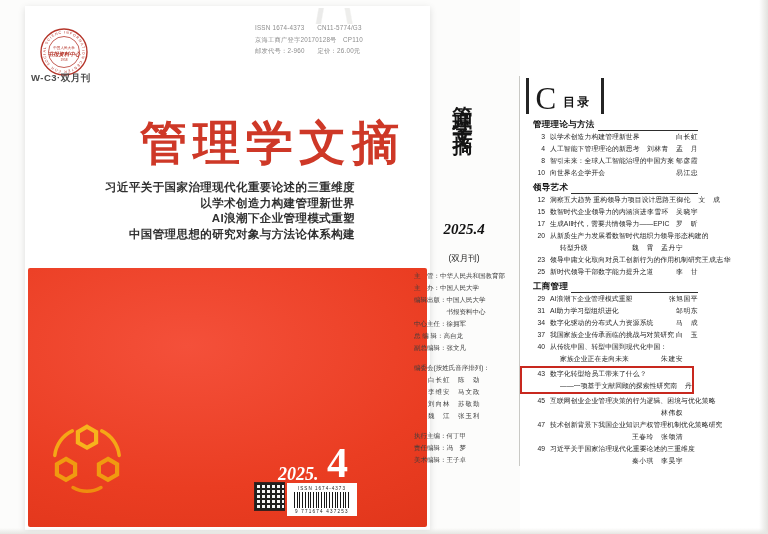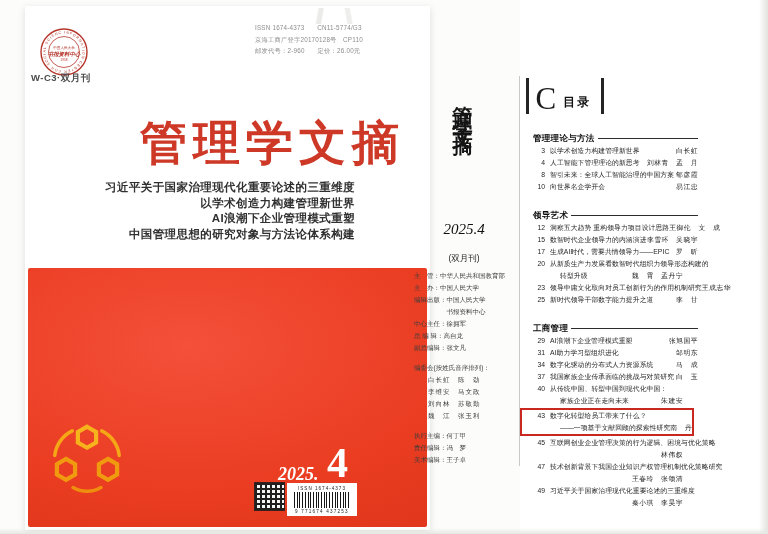"管理理论与方法" .sec-head { align-items: center -> flex-end; margin-top: 16px -> 2px }
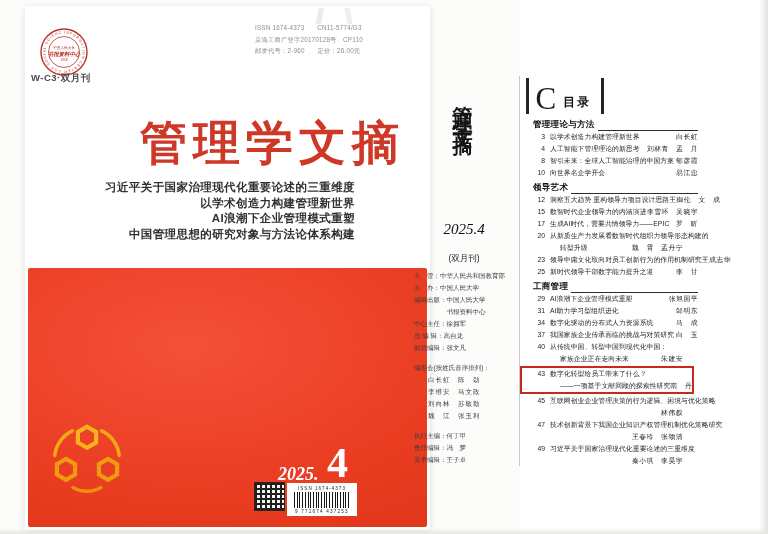"2025.4" .spine-issue { font-weight: normal -> bold }
